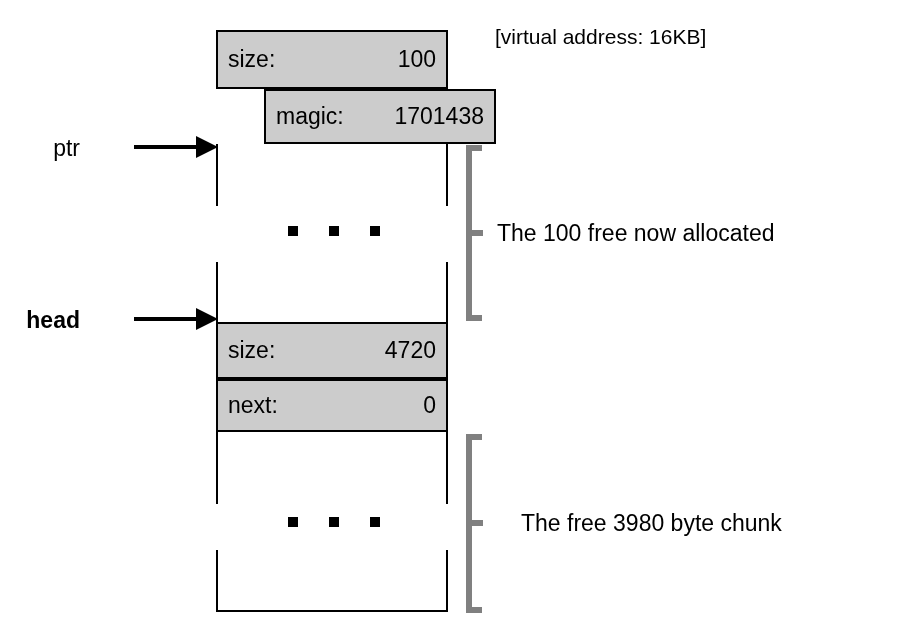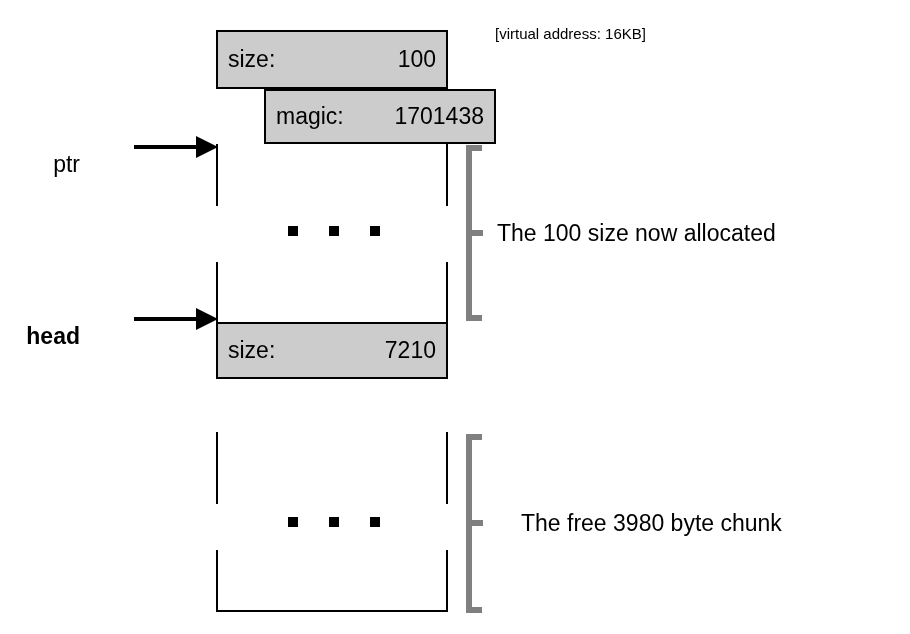"[virtual address: 16KB]" #vaddr-note { font-size: 15px -> 21px }
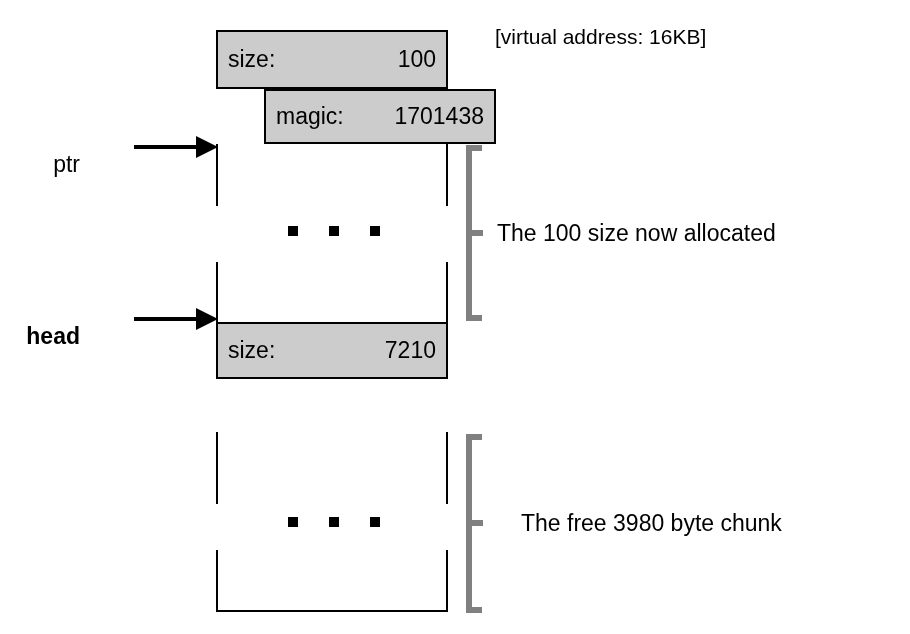"ptr" .ptr-label { margin-top: 16px -> none }
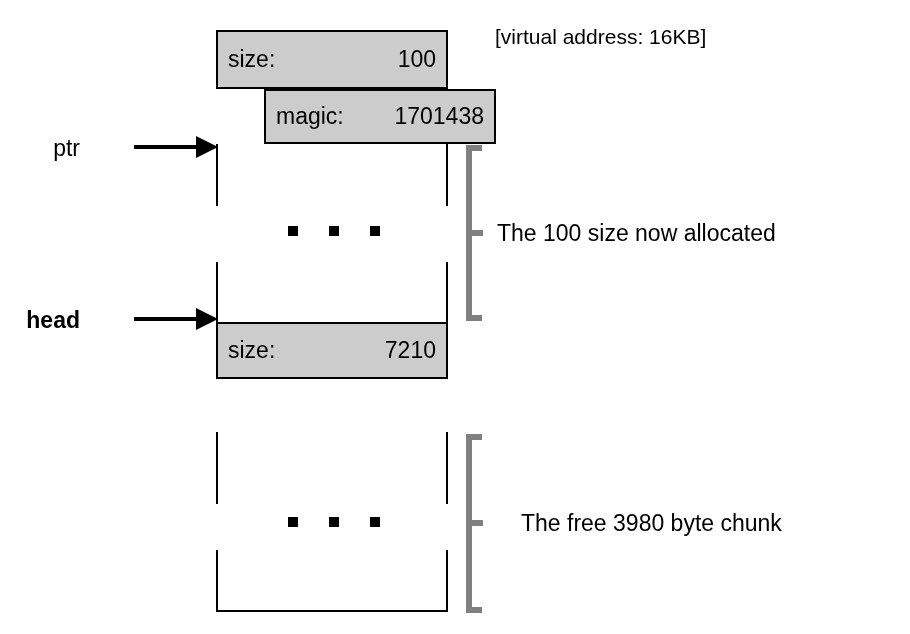"The 100 size now allocated" div.bracket-caption { text: size -> free }
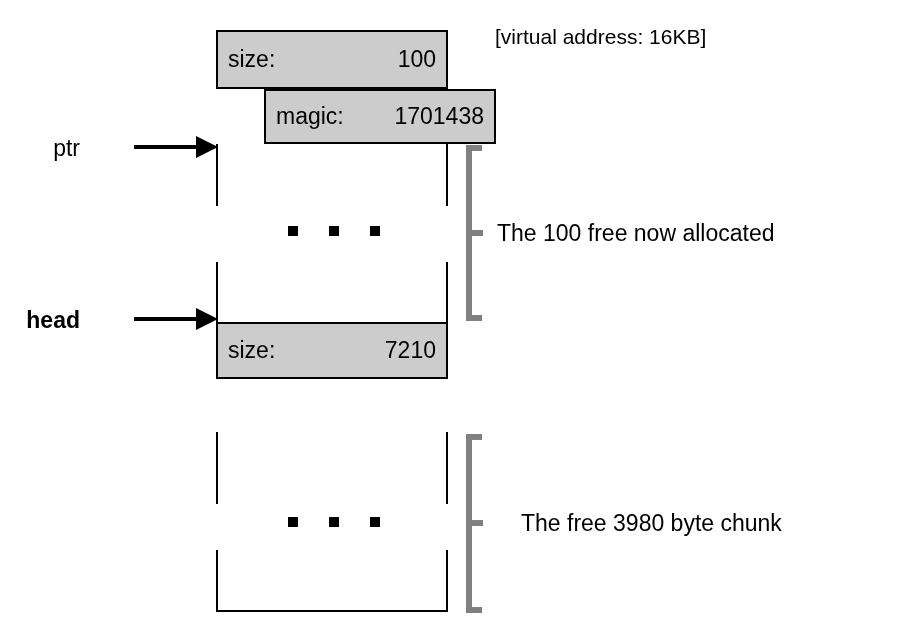"7210" span.fval { text: 7210 -> 4720 }
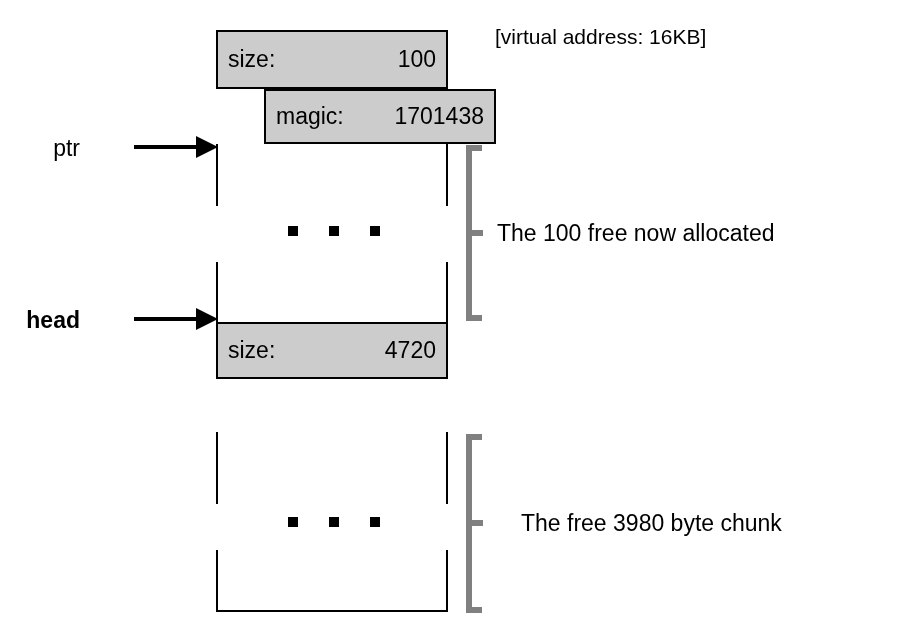"next:" div.field { html: none -> <div> <span>next:</span> <span>0</span> </div> }
